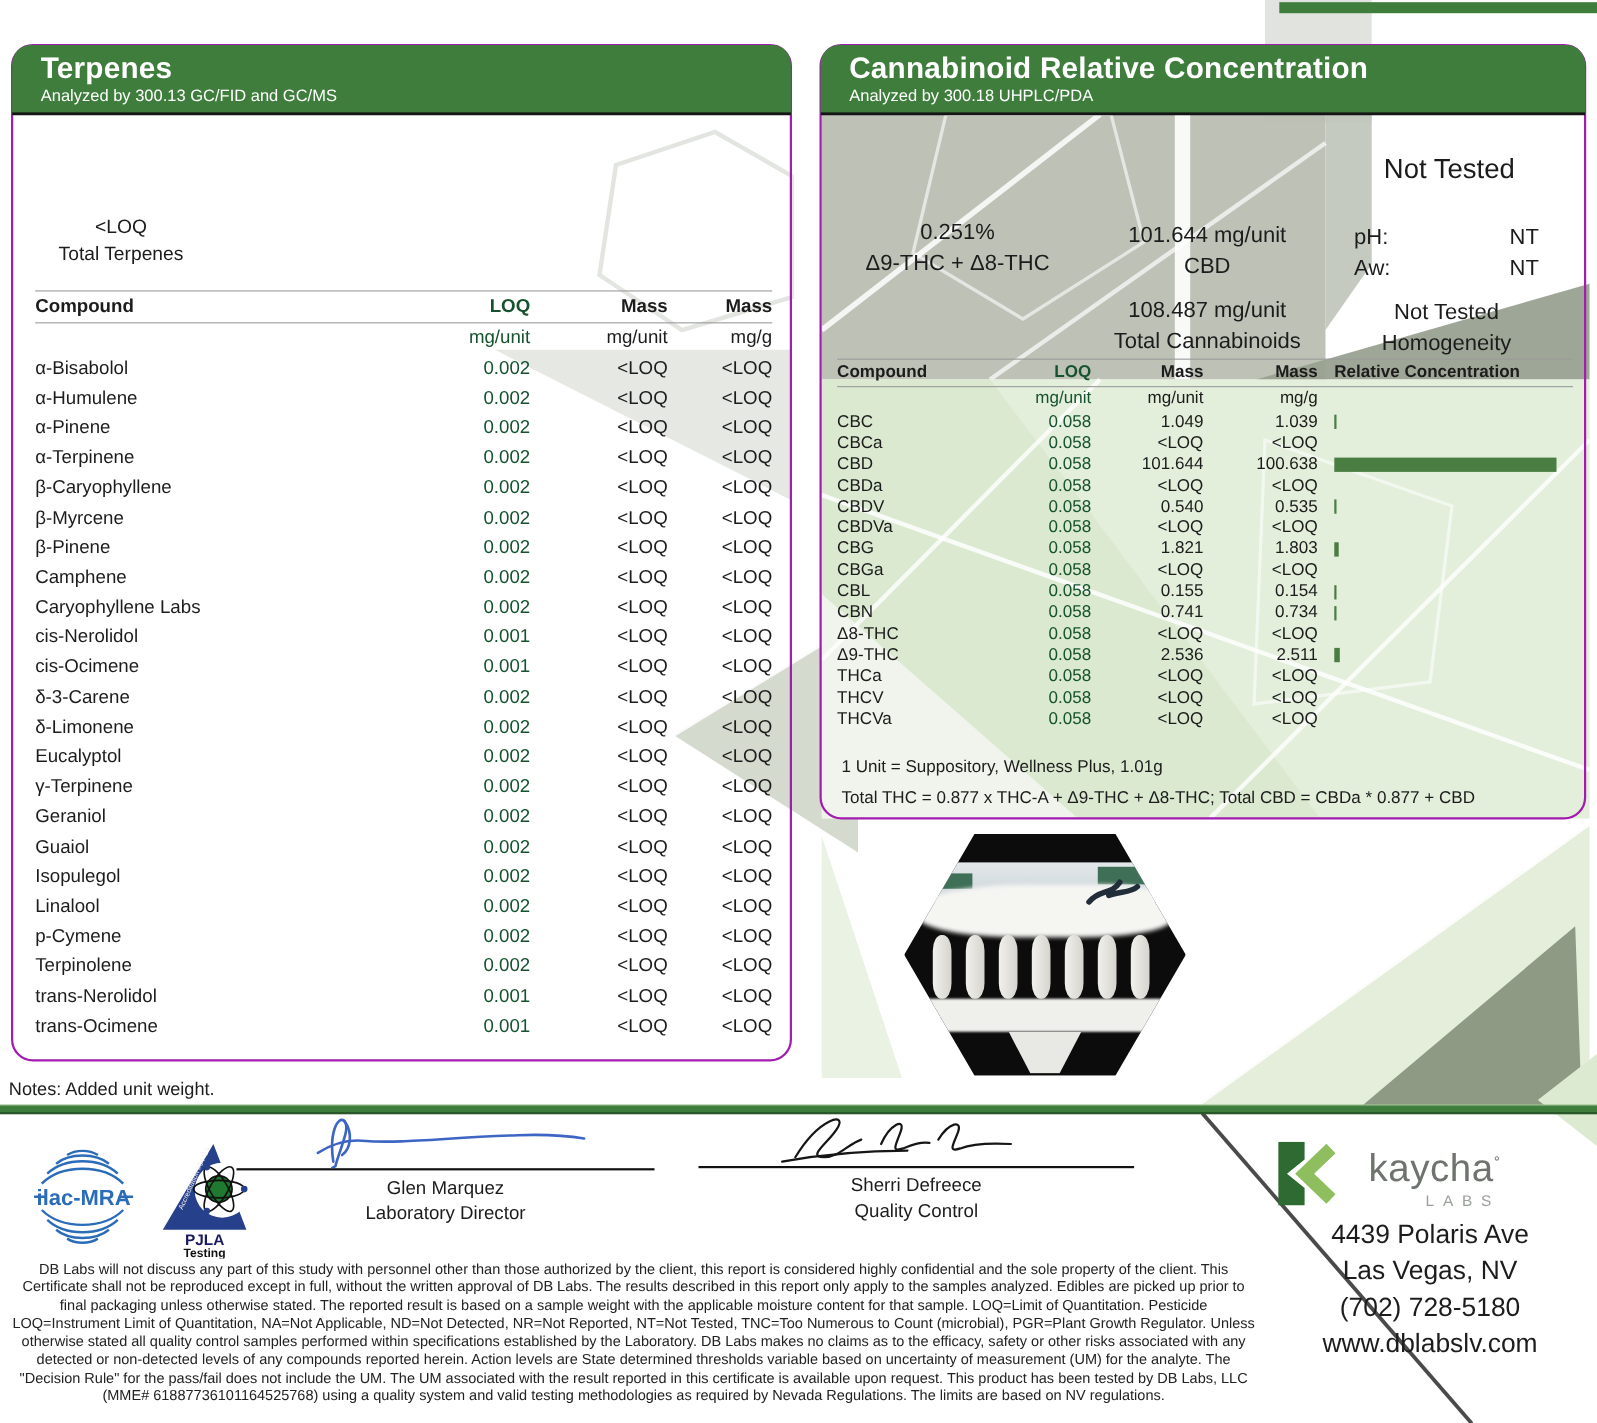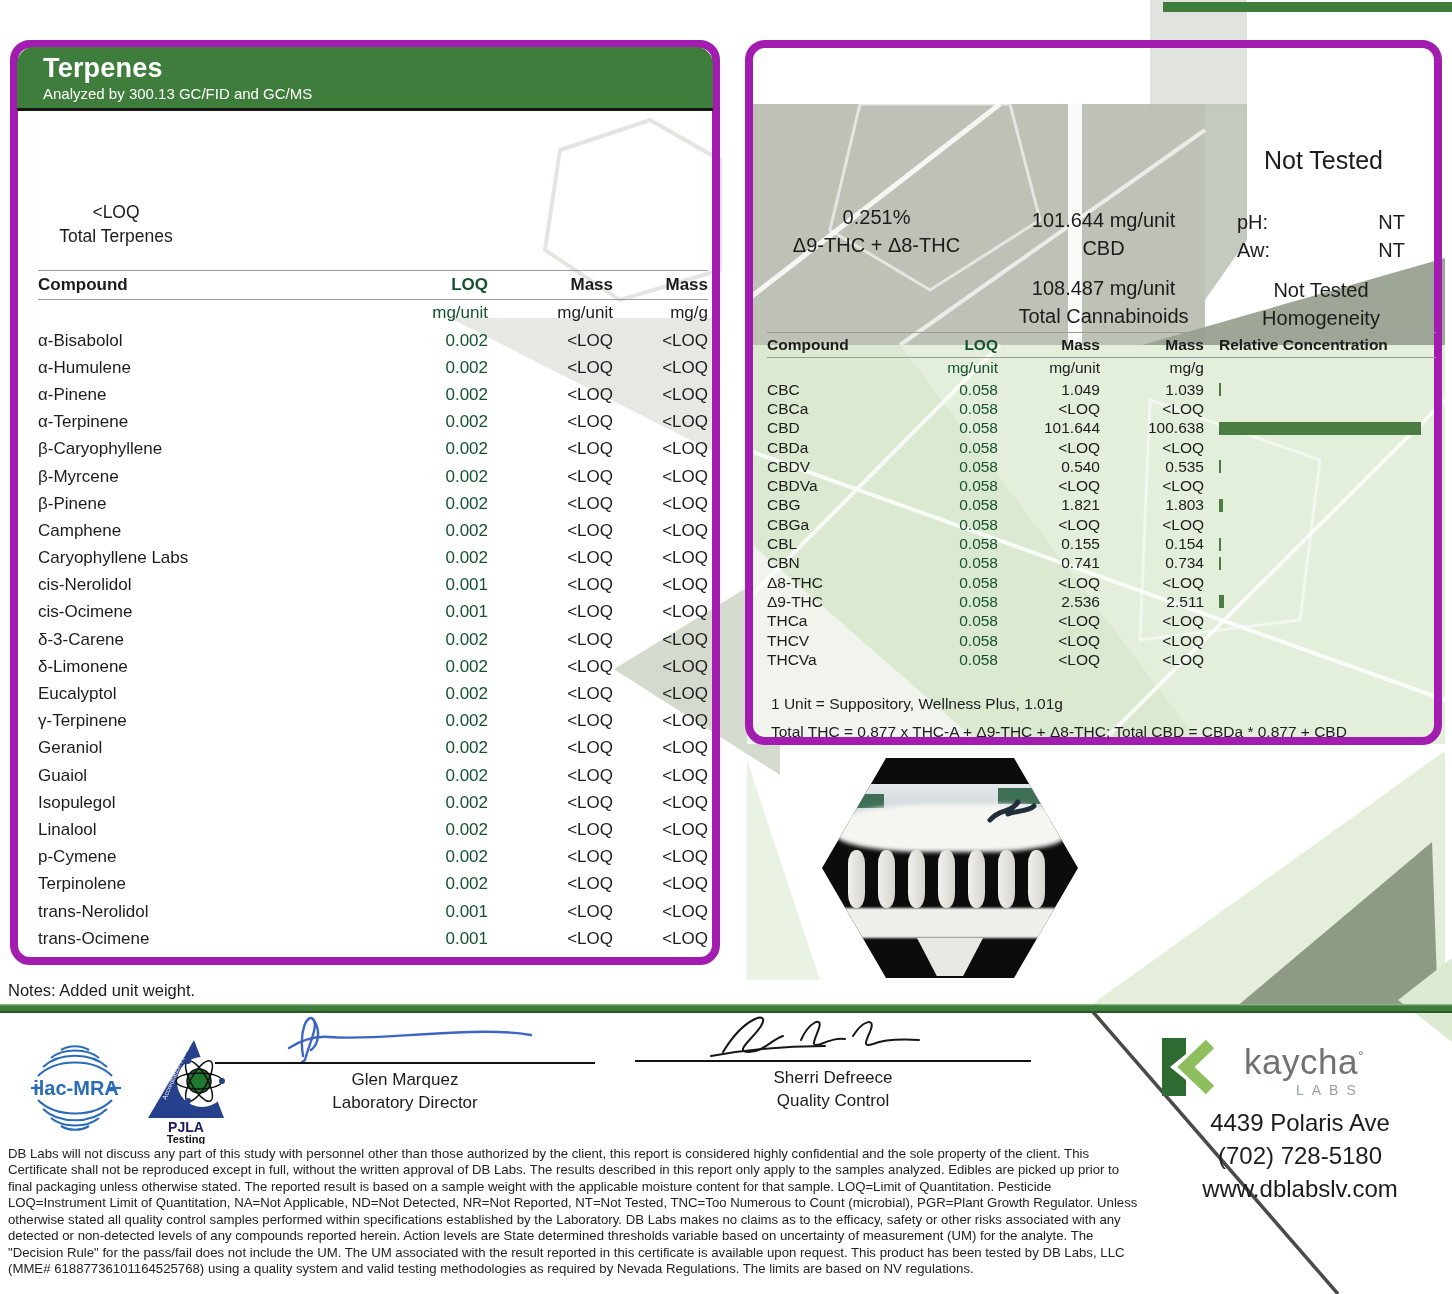"Terpenes" .panel { border: 8px solid #a21caf -> 2px solid #a21caf }
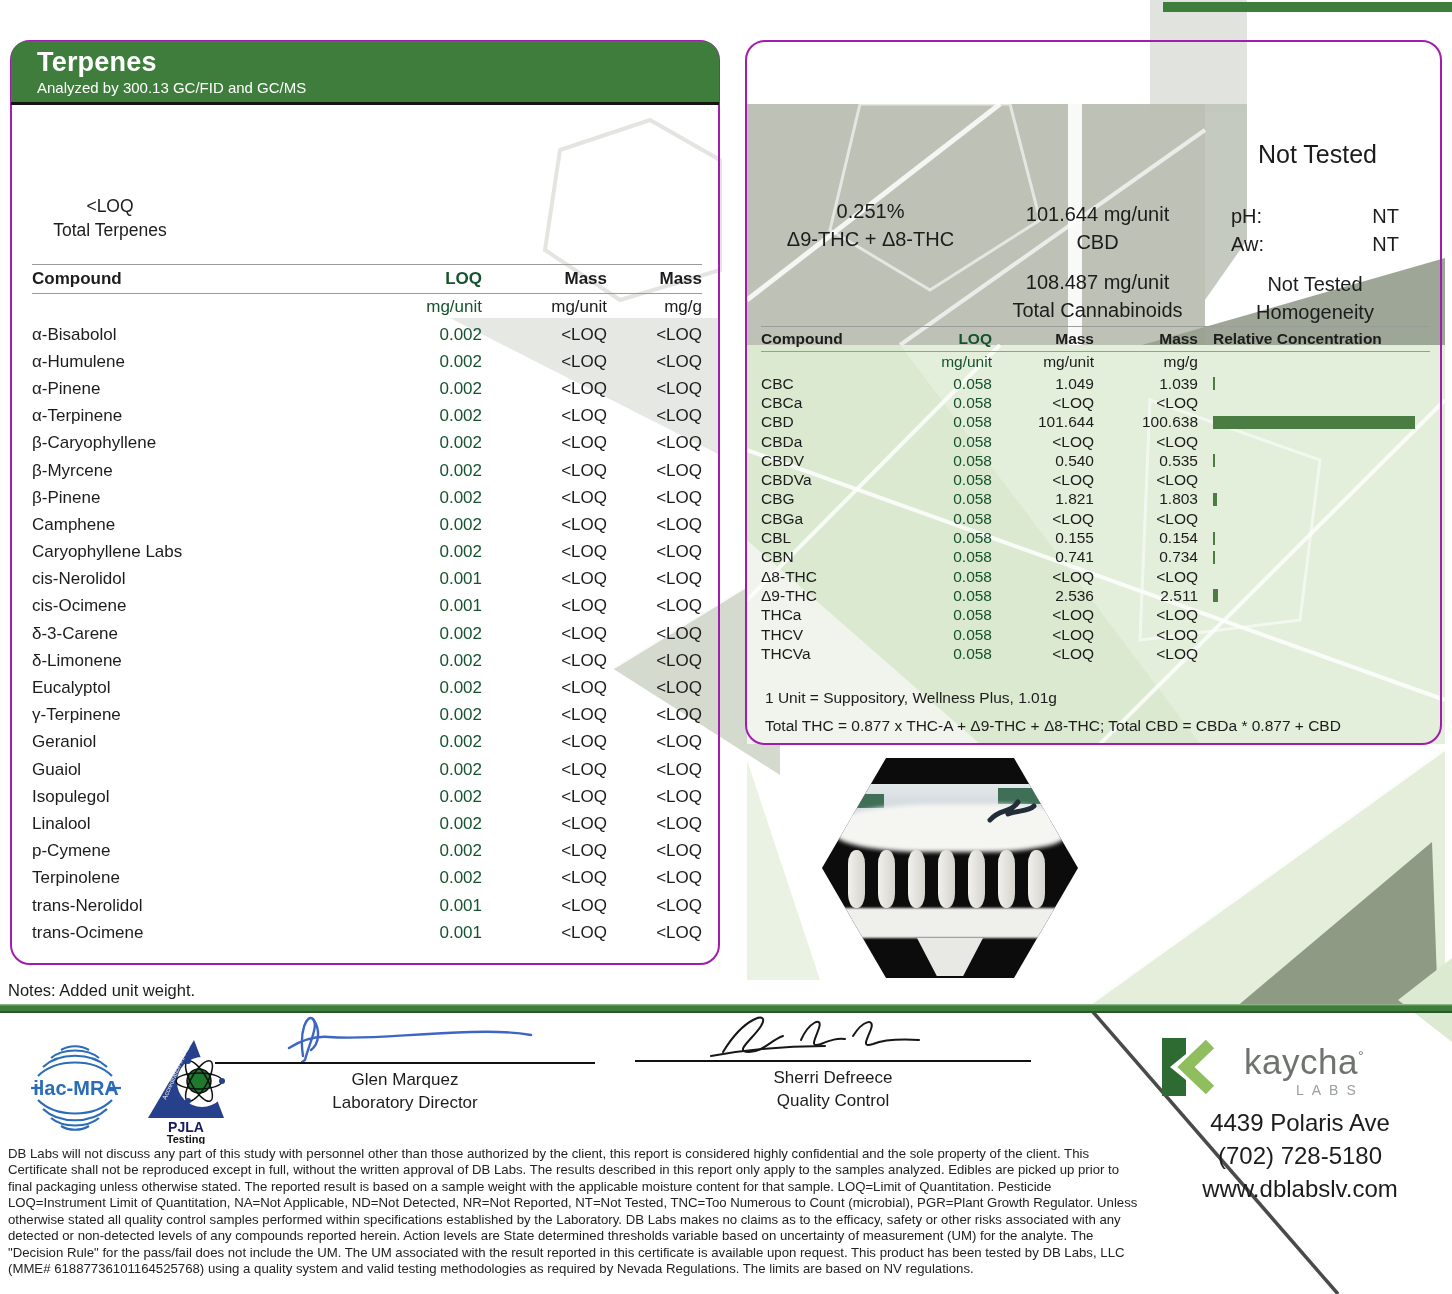"Cannabinoid Relative Concentration" div.panel-header { html: none -> <div> <div>Cannabinoid Relative Concentration</div> <div>Analyzed by 300.18 UHPLC/PDA</div> </div> }
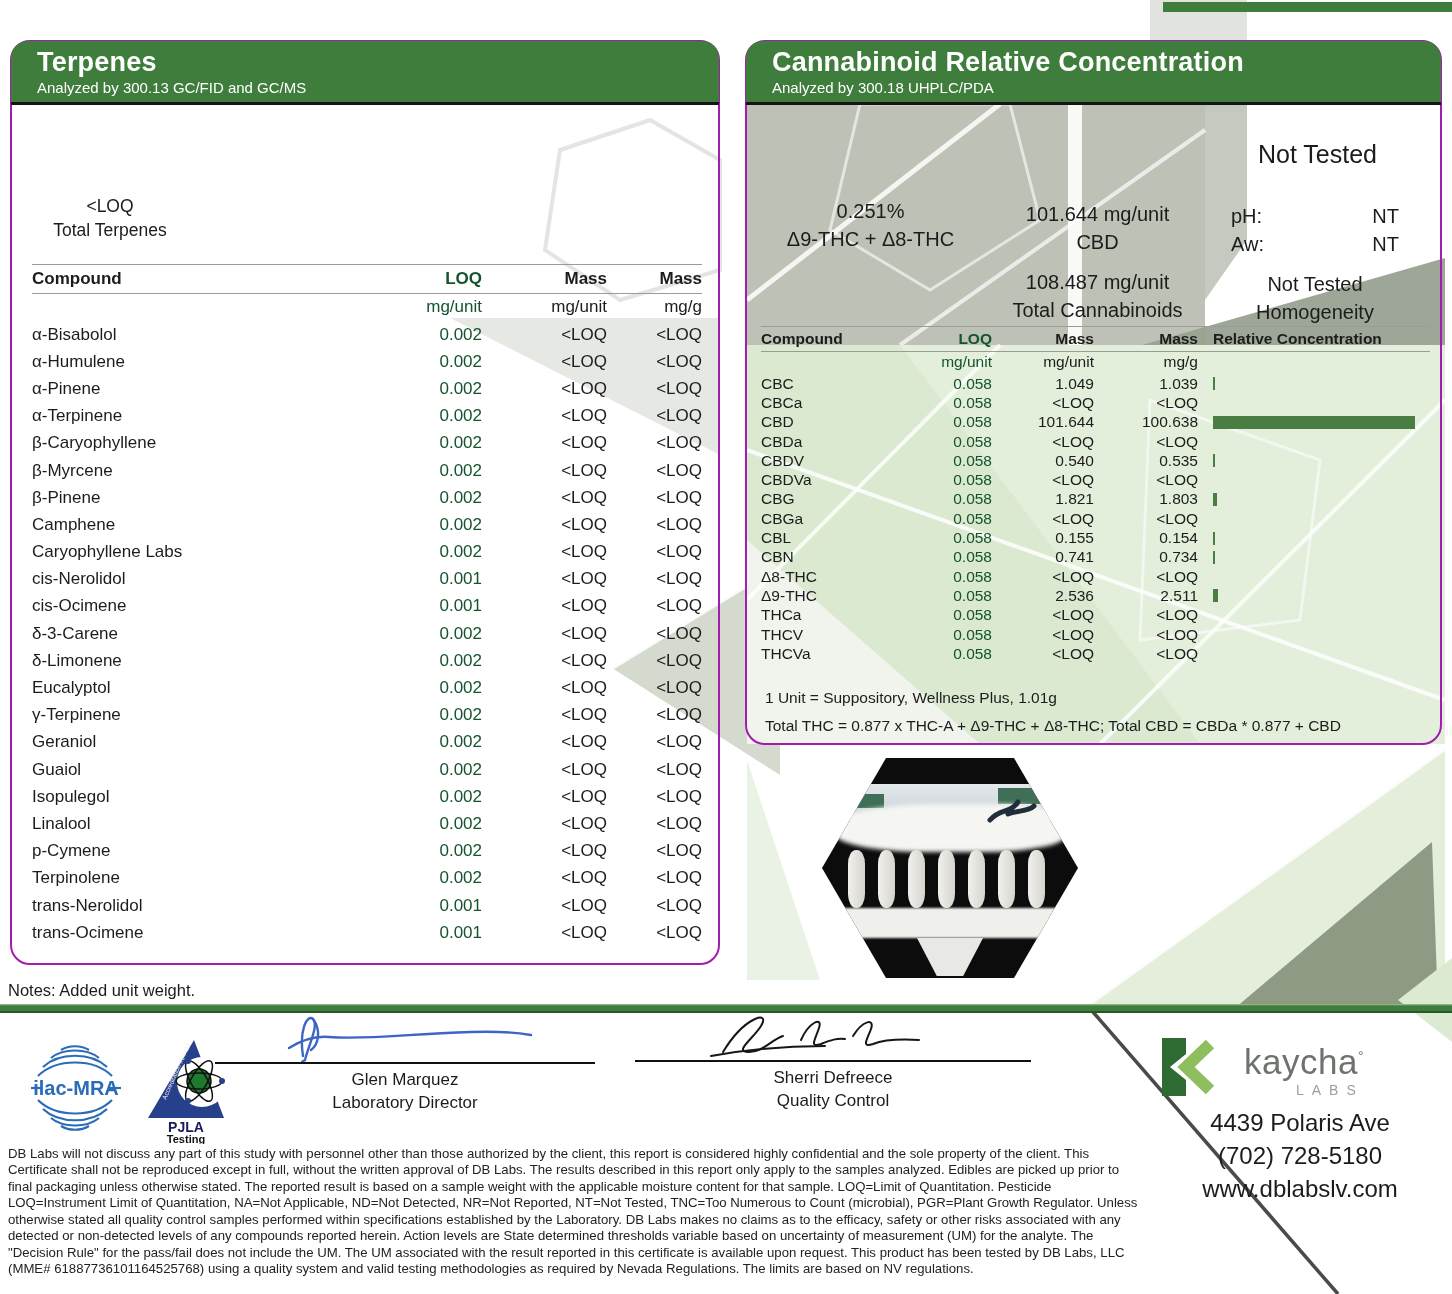"DB Labs will not discuss" .disclaimer { text-align: none -> center }
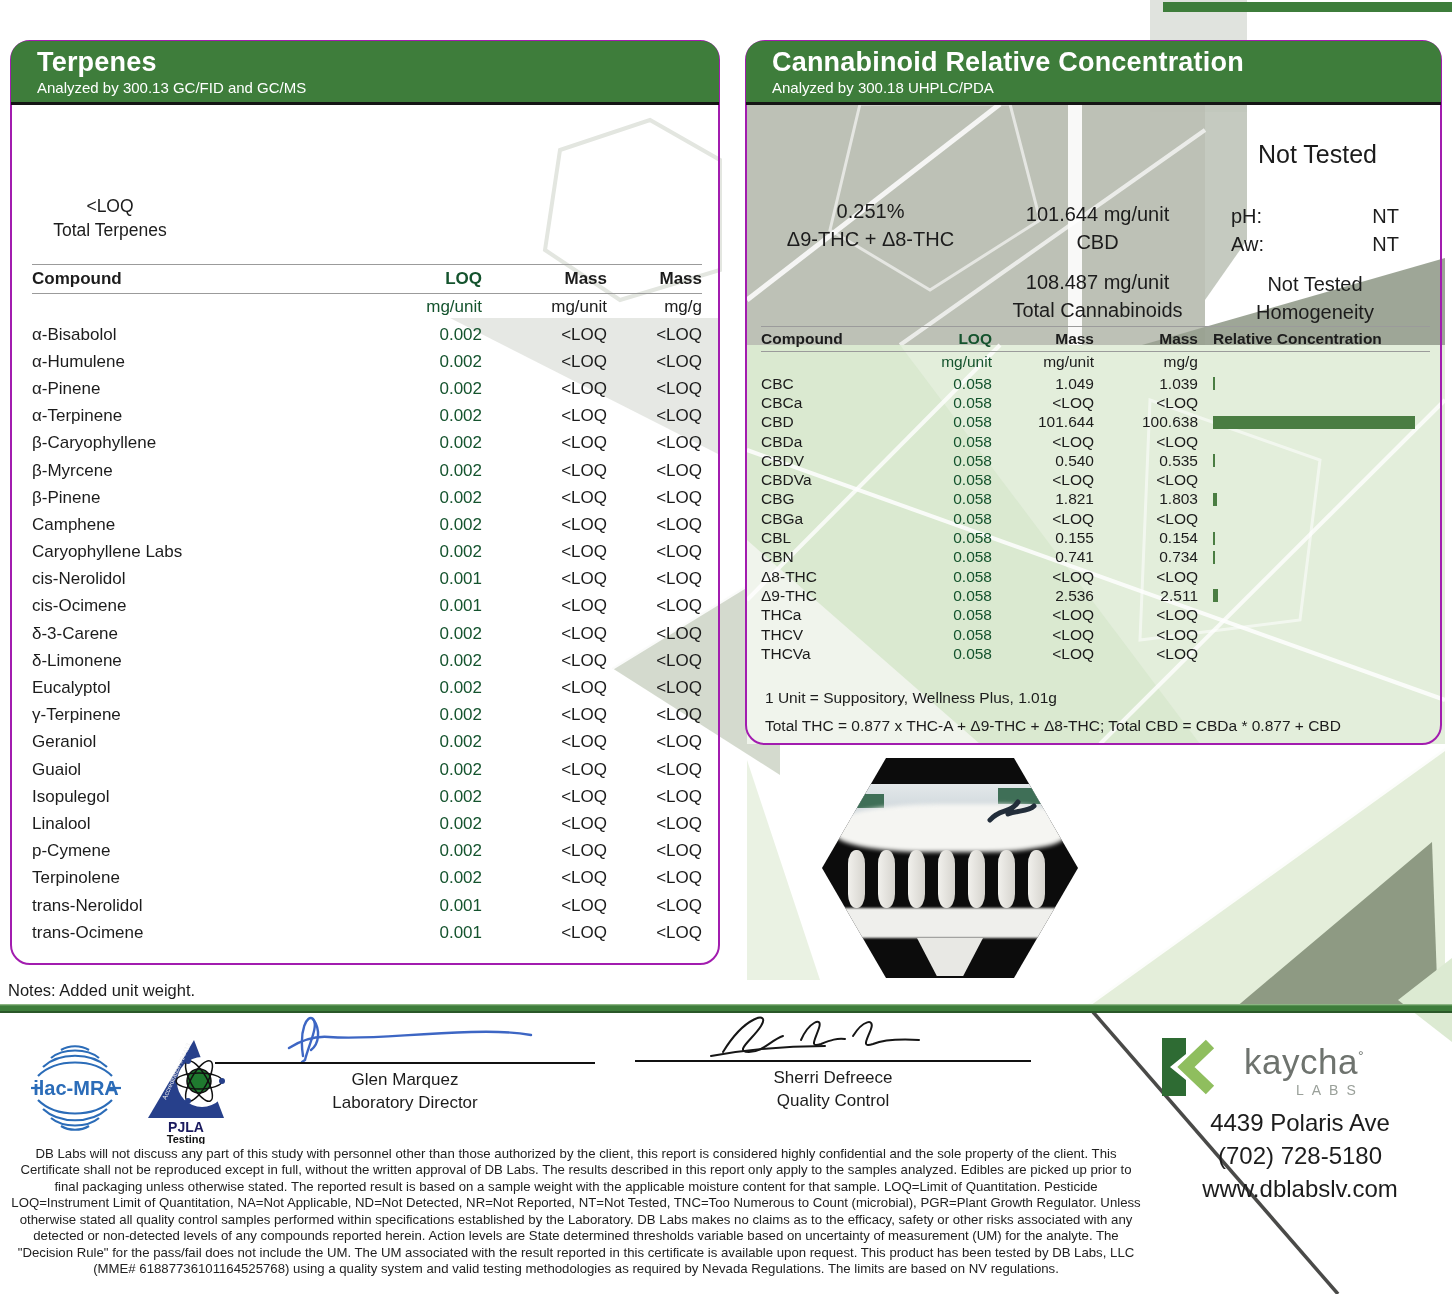"Las Vegas, NV" div { html: none -> <div>Las Vegas, NV</div> }
